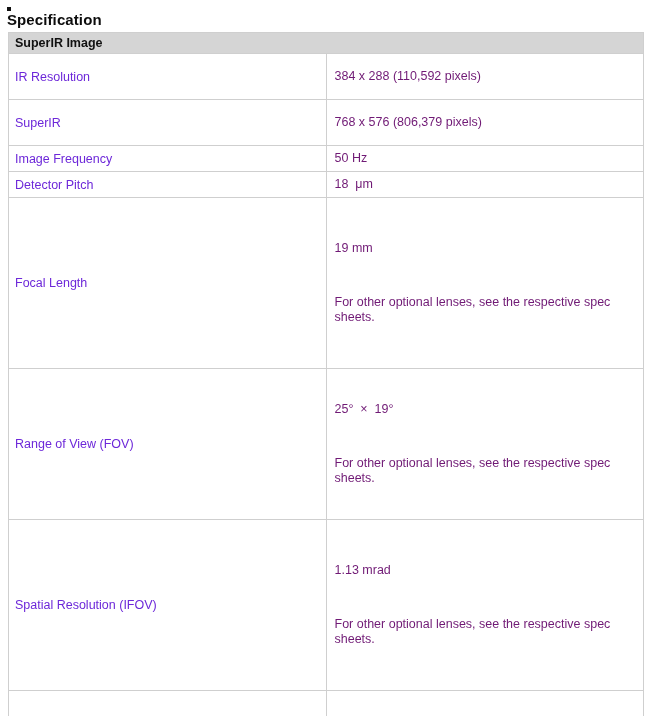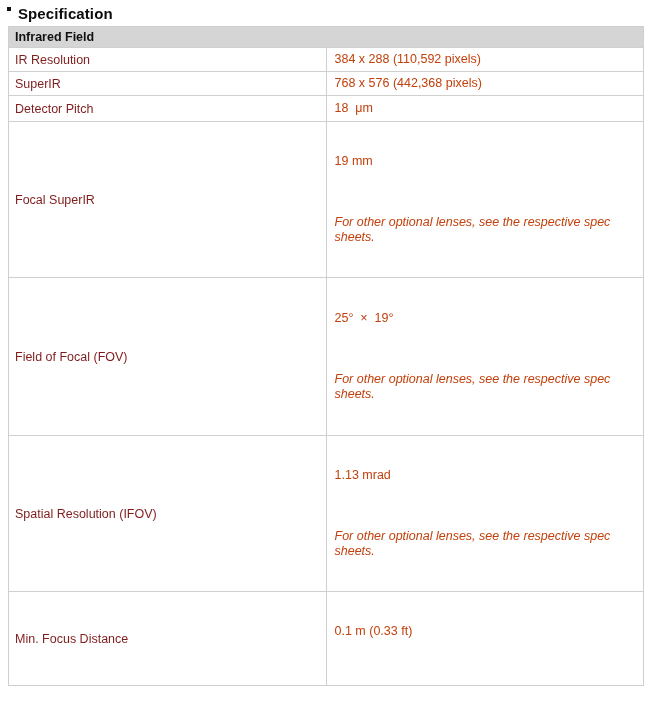"Specification" .title-row { flex-direction: none -> column }
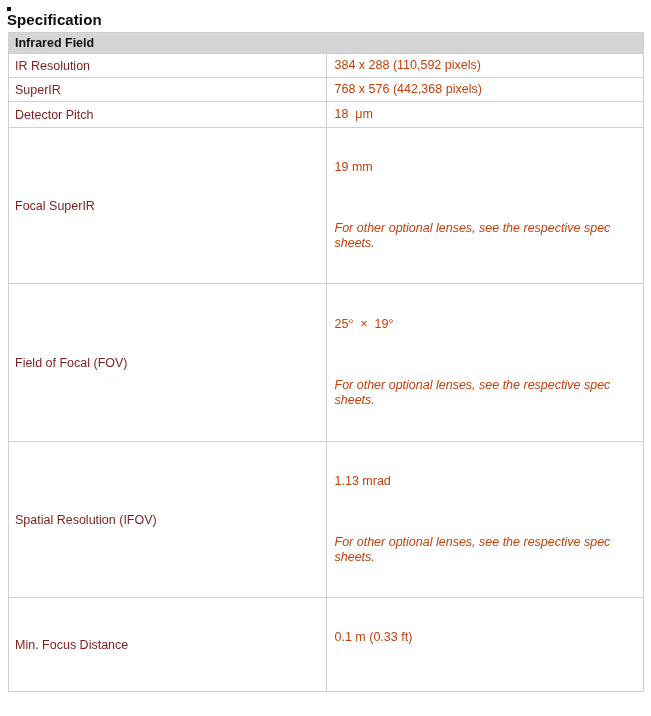"Infrared Field" td.section-header { text: Infrared Field -> SuperIR Image }
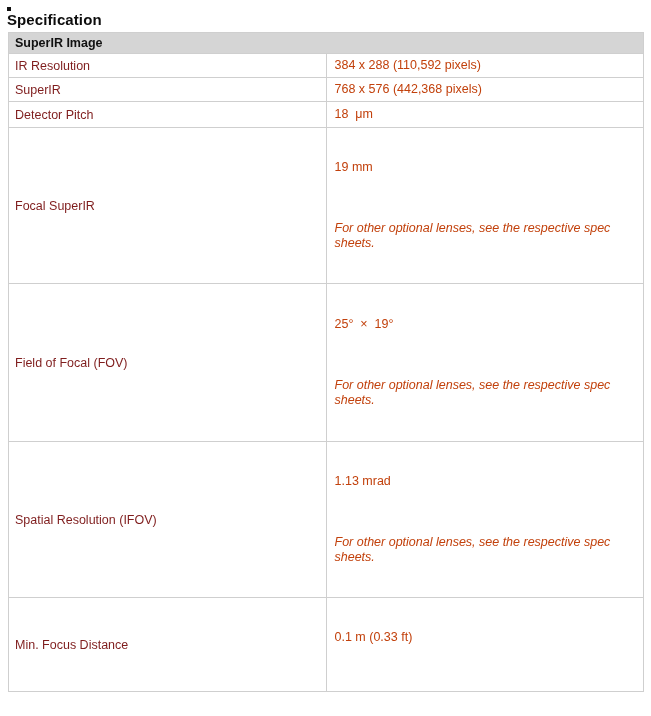"IR Resolution" td.label { color: #7f1d1d -> #6d28d9 }
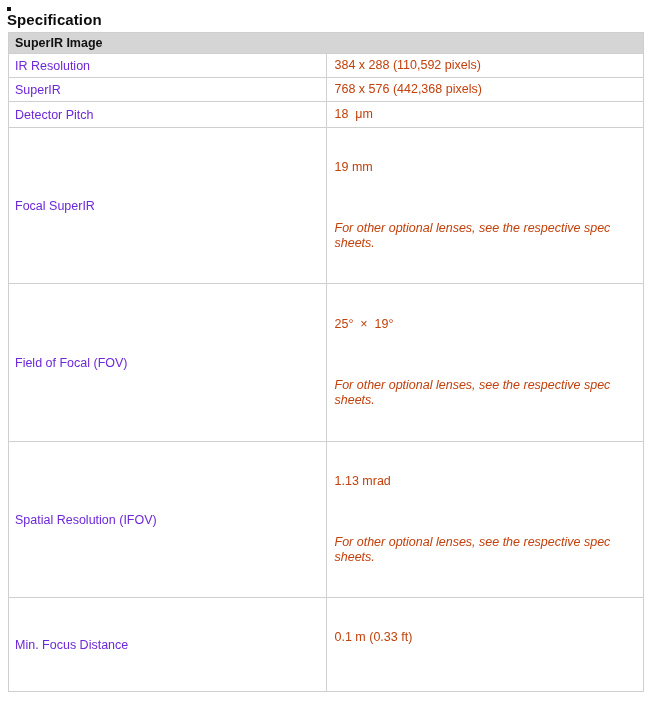"384 x 288 (110,592 pixels)" td.value { color: #c2410c -> #701a75; padding: 3px 8px -> 14px 8px }
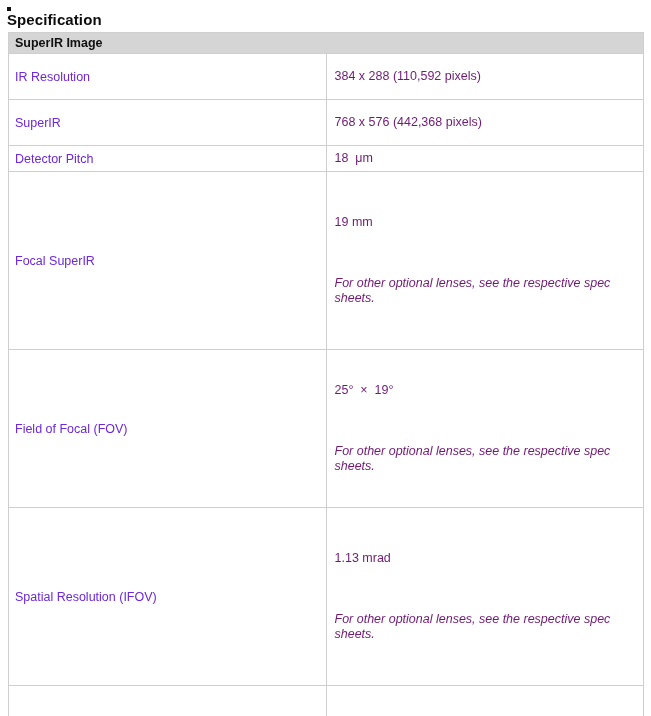"768 x 576 (442,368 pixels)" div.vline { text: 442,368 -> 806,379 }
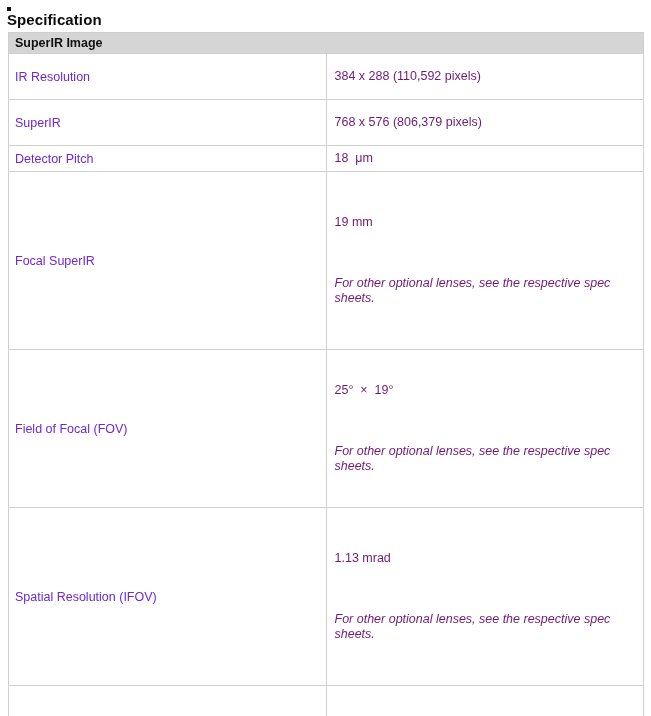"Image Frequency" tr.tall { html: none -> <tr> <td>Image Frequency</td> <td><div>50 Hz</div></td> </tr> }
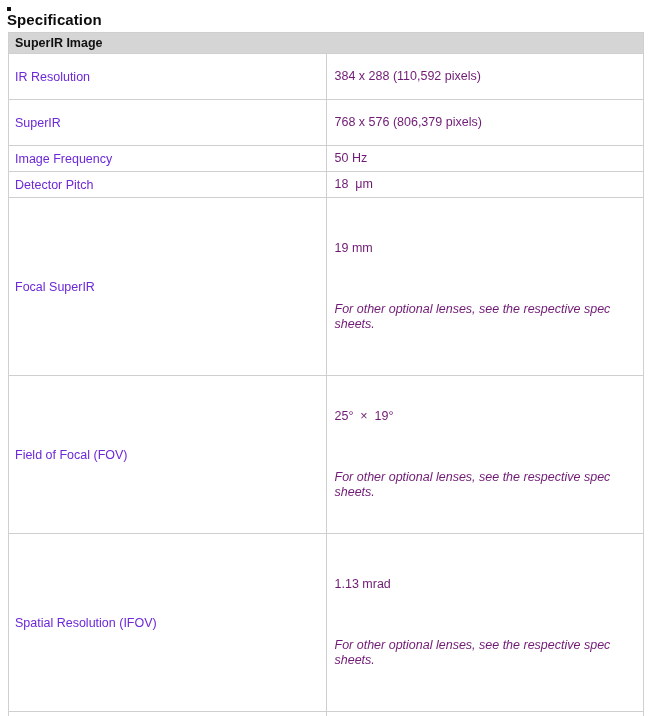"Focal SuperIR" td.label { text: SuperIR -> Length }
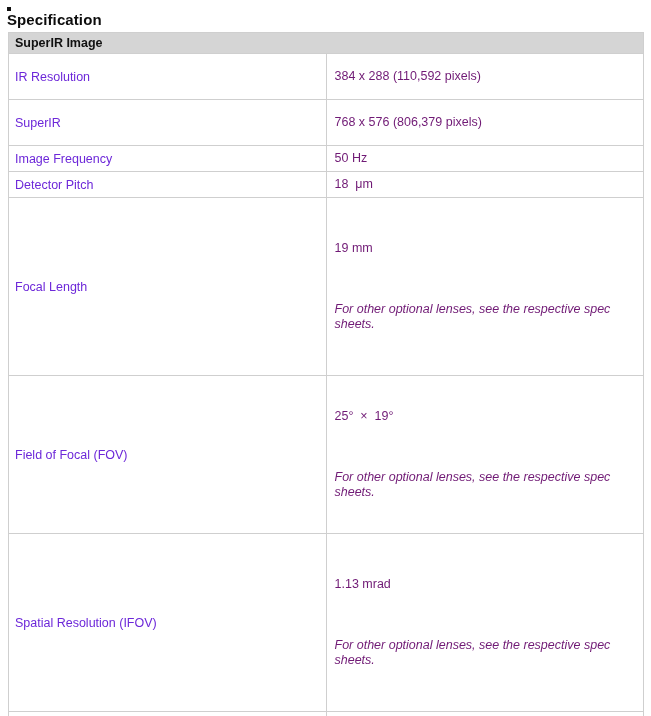"For other optional lenses, see" .vline.gap { font-style: italic -> none; margin-top: 16px -> 9px }
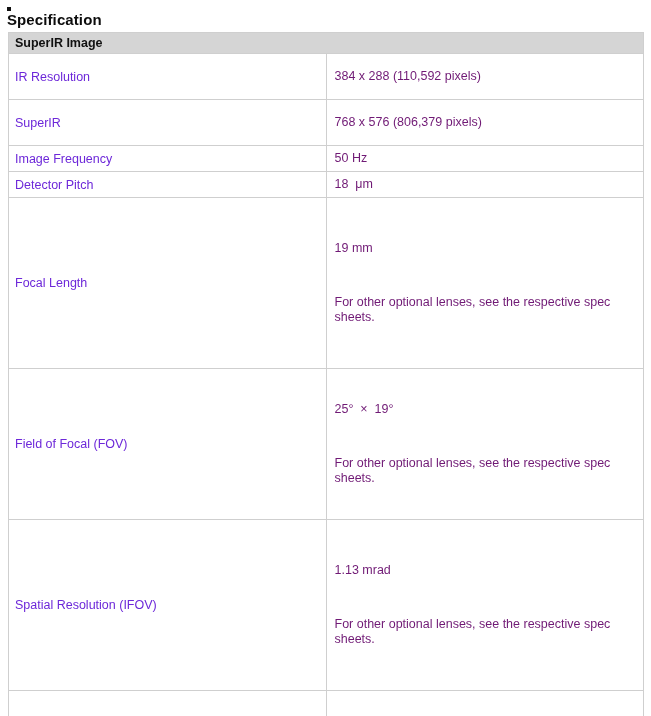"Field of Focal (FOV)" td.label { text: Field of Focal -> Range of View }
